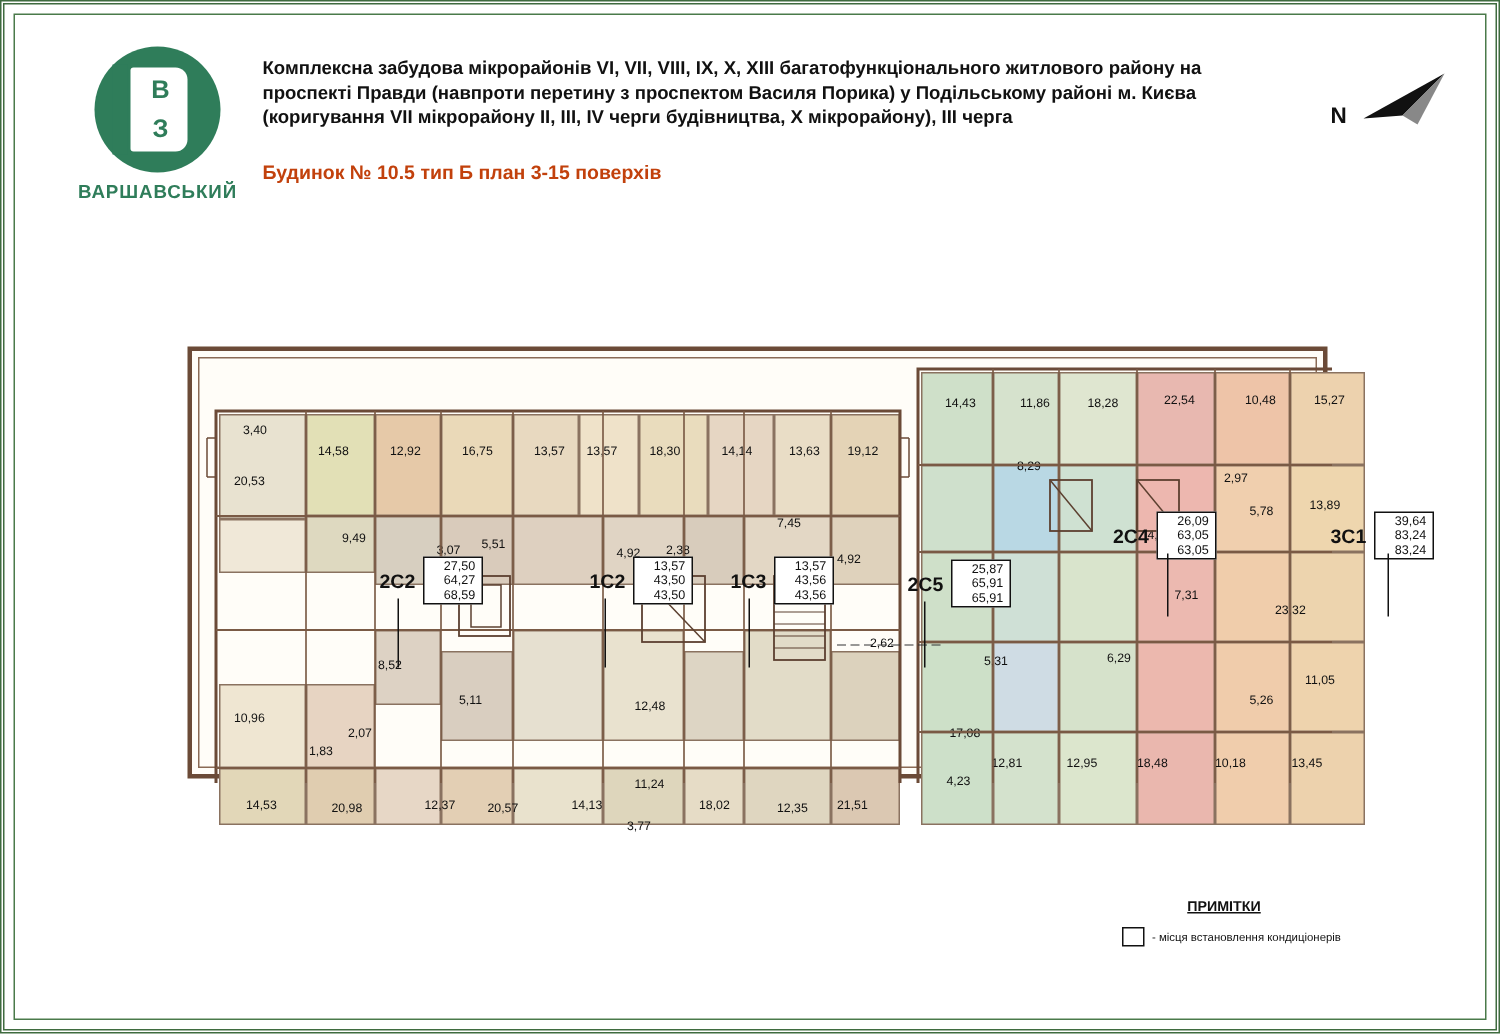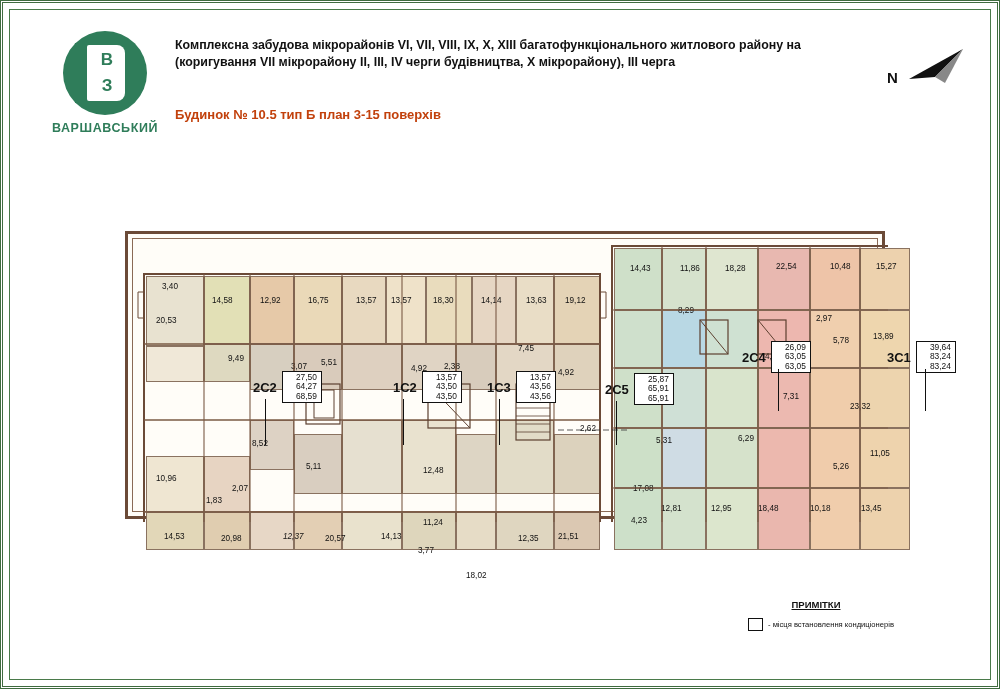"проспекті Правди (навпроти перетину з" span.l { html: none -> <span>проспекті Правди (навпроти перетину з проспектом Василя Порика) у Подільському районі м. Києва</span> }
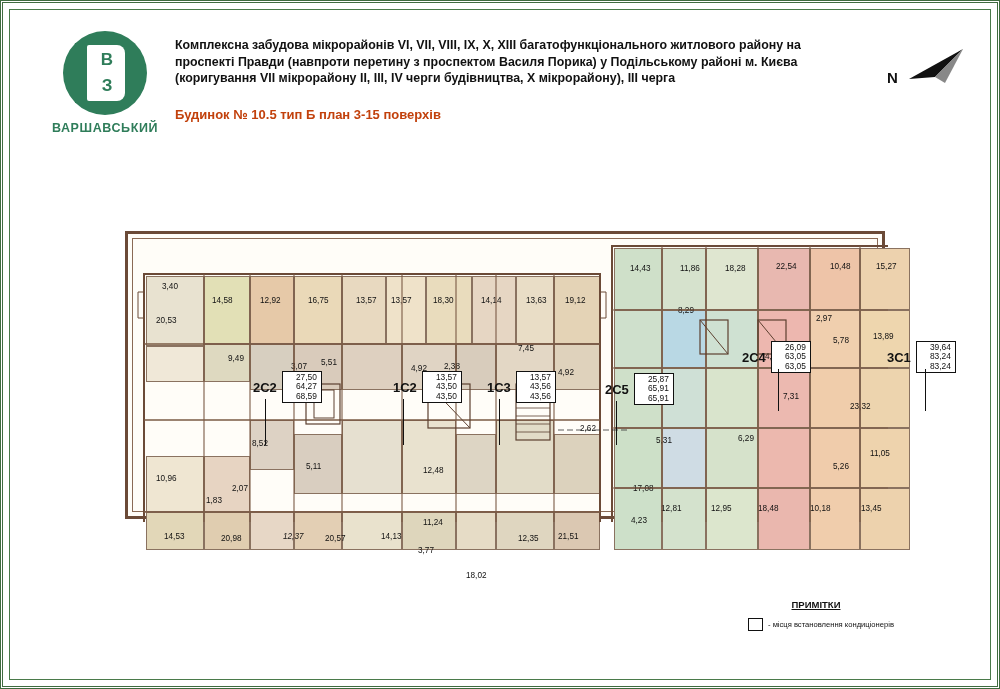"12,37" div.lbl { font-style: italic -> none }
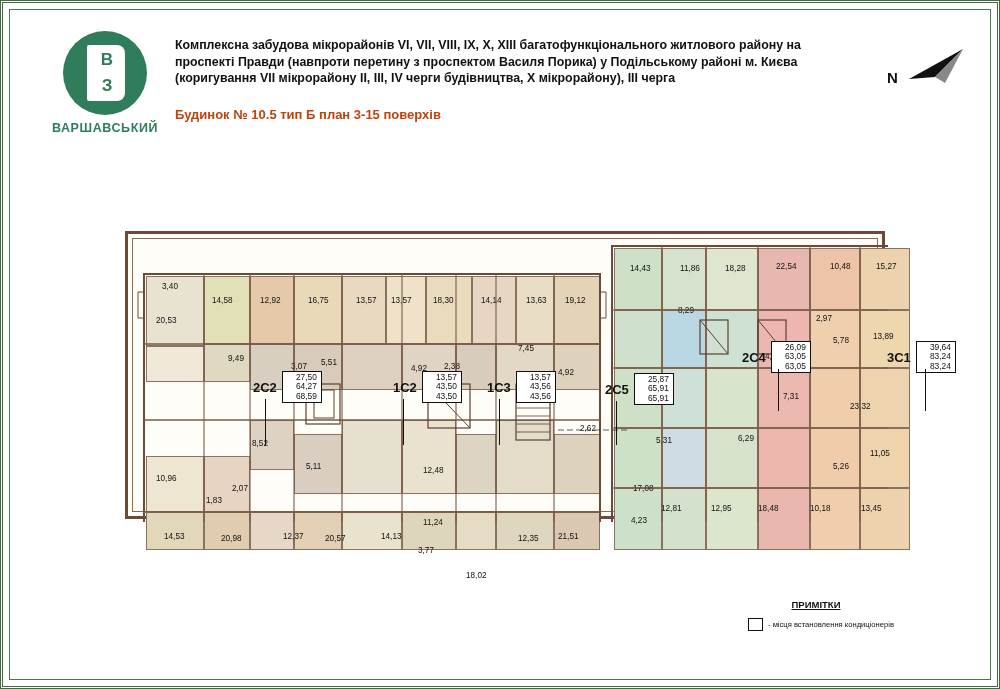"18,02" div.lbl { margin-top: 39px -> none }
